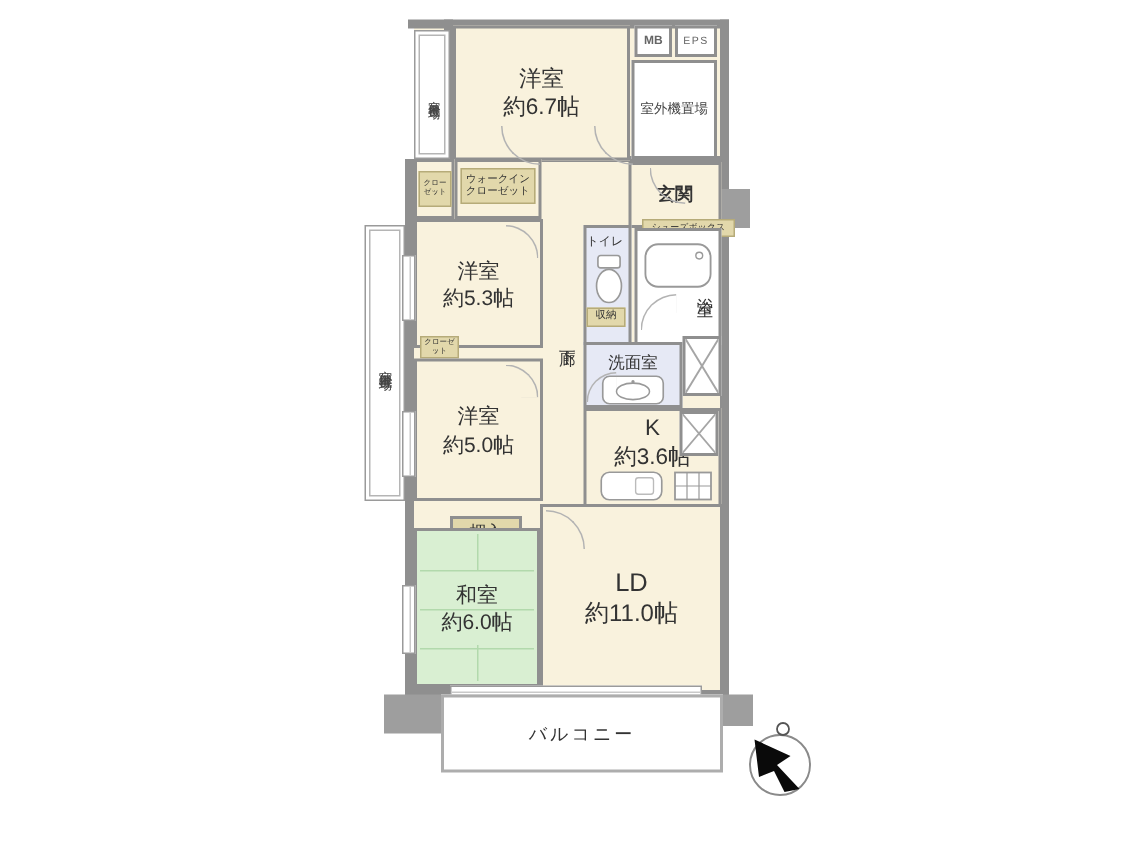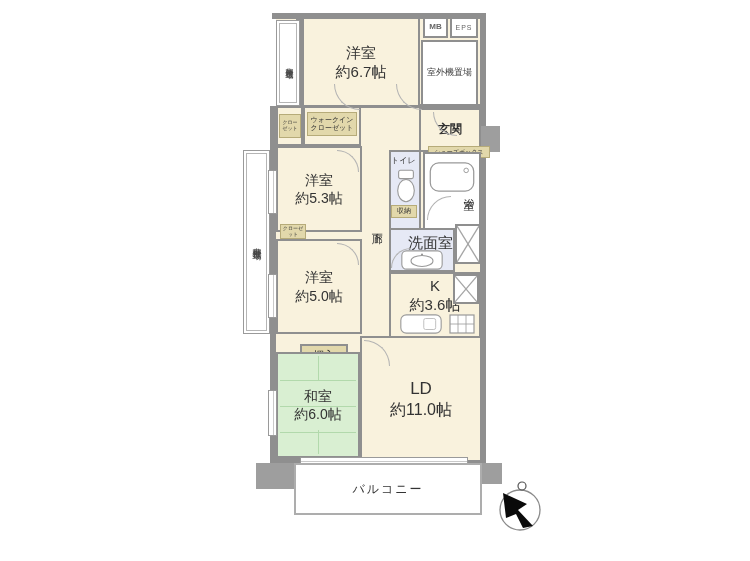"洗面室" div { font-size: 15px -> 11px; text-align: right -> center }
